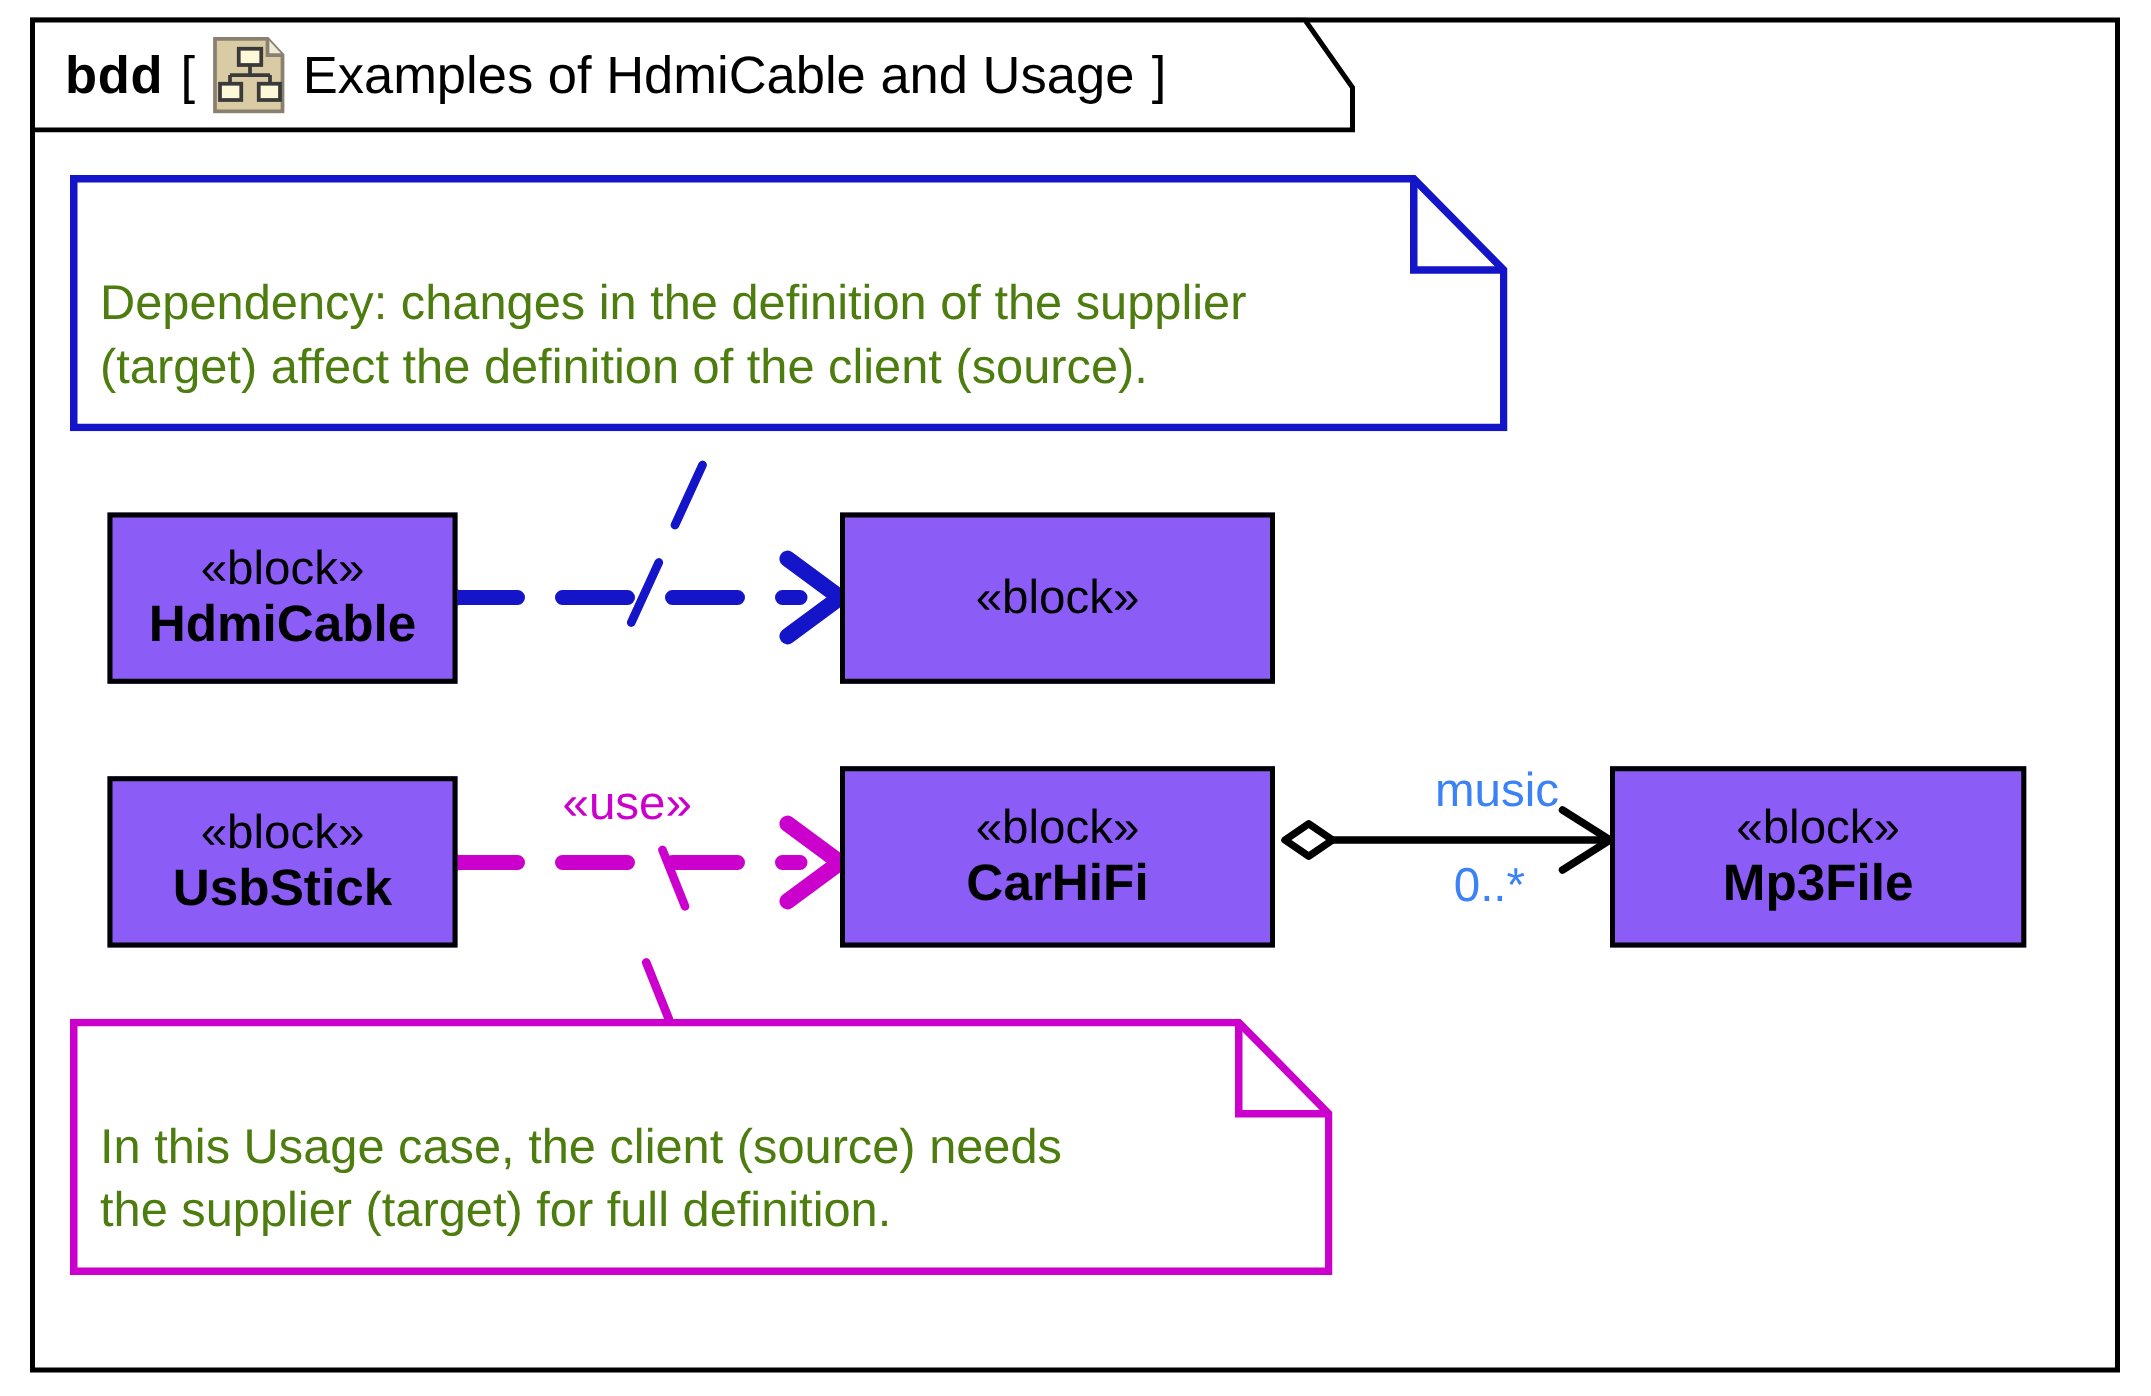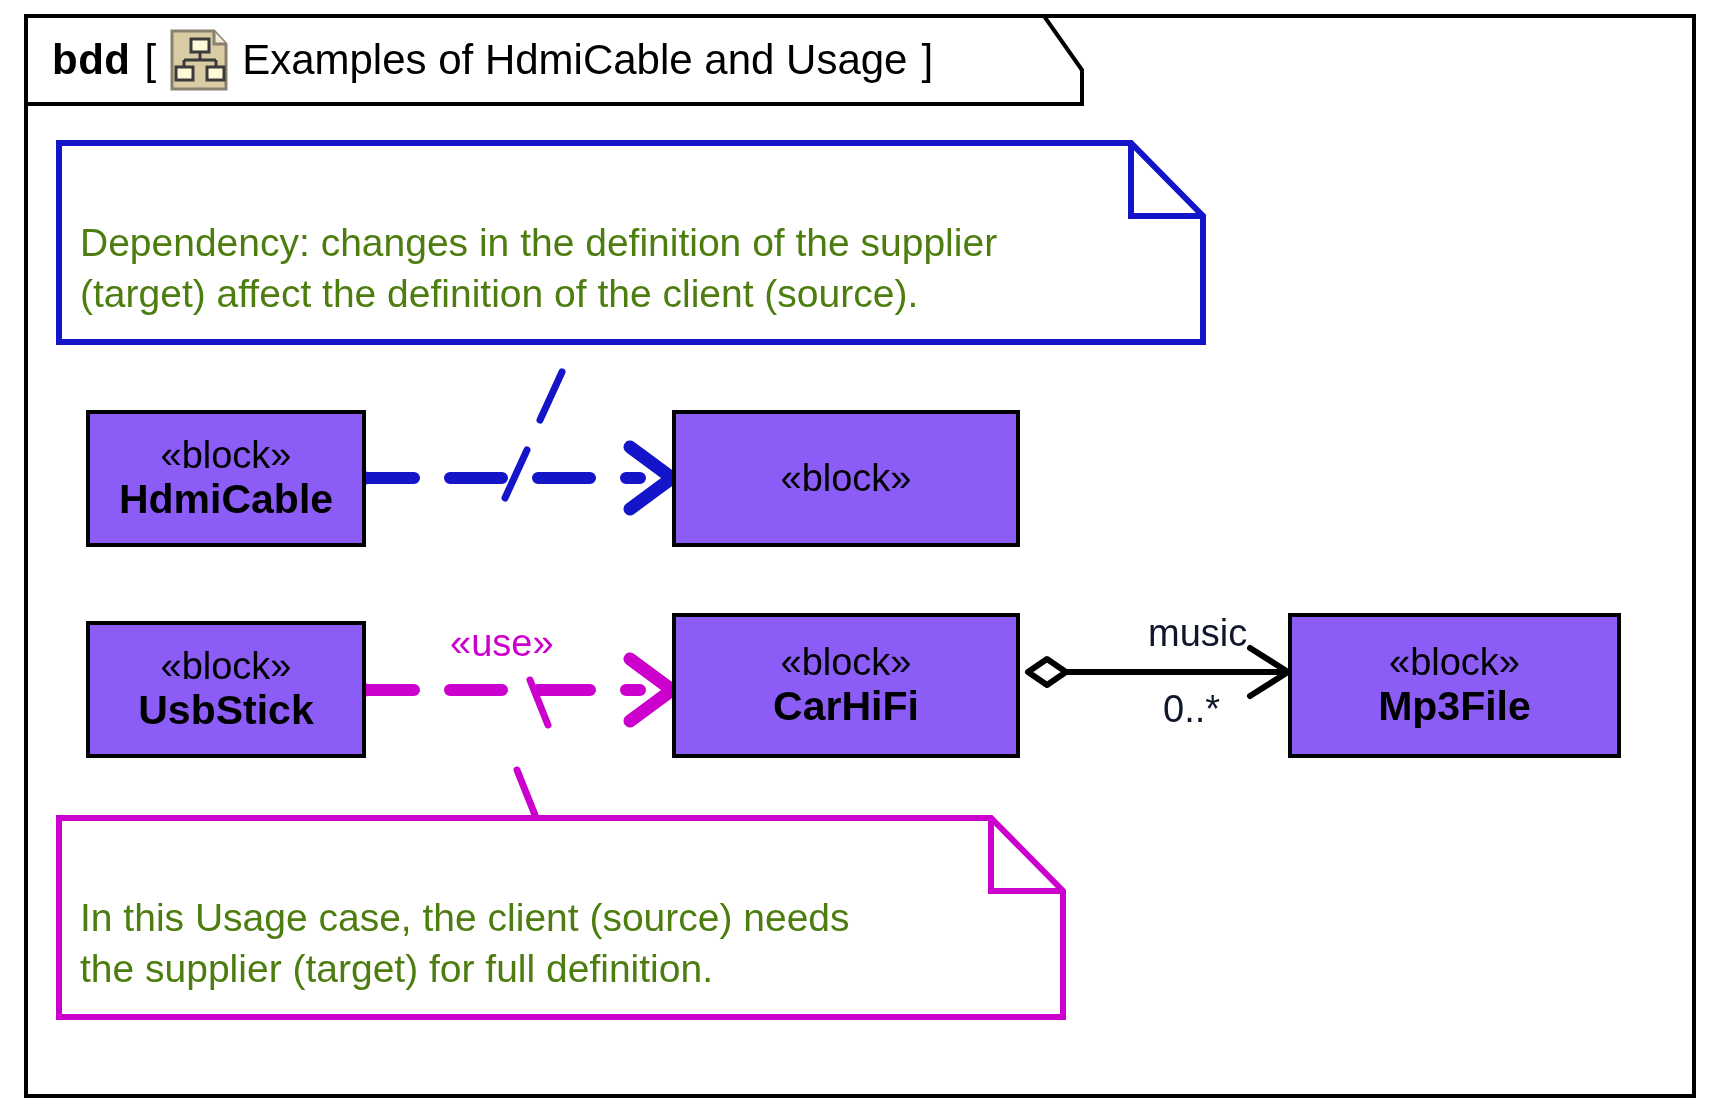"music" .edge-label { color: #0f172a -> #3b82f6 }
